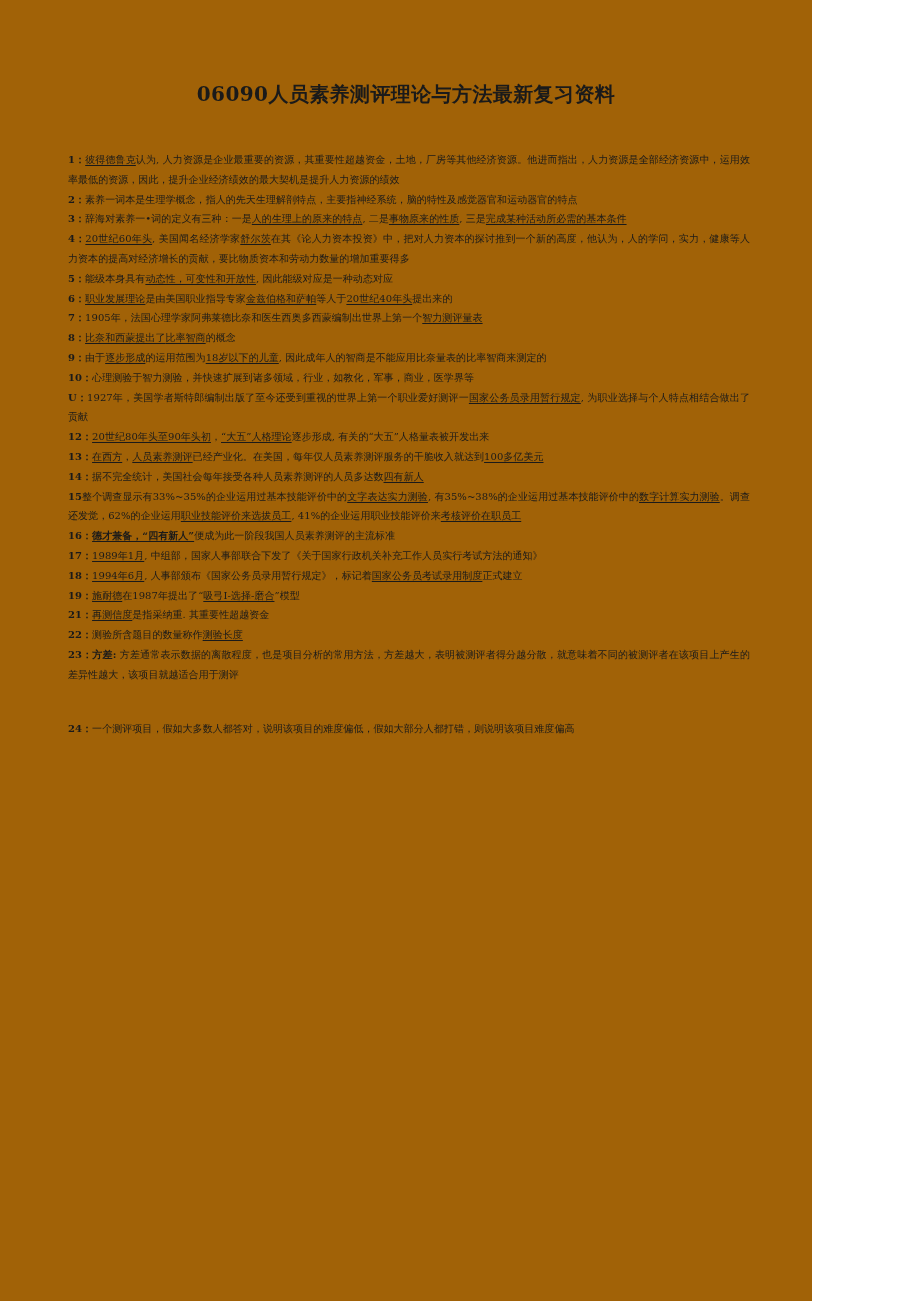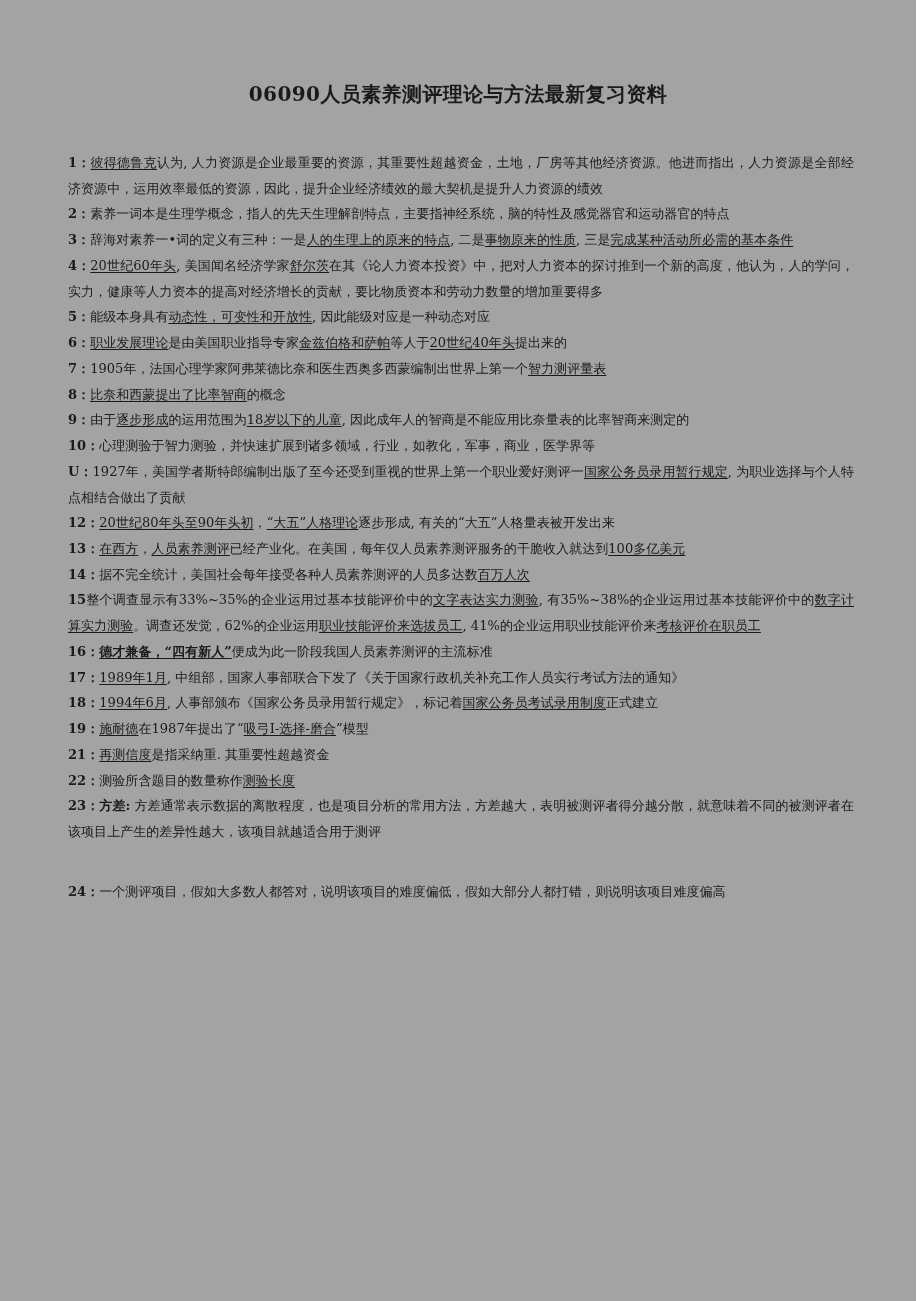"06090人员素养测评理论与方法最新复习资料" .page { background: #a3a3a3 -> #a16207; width: 916px -> 812px }
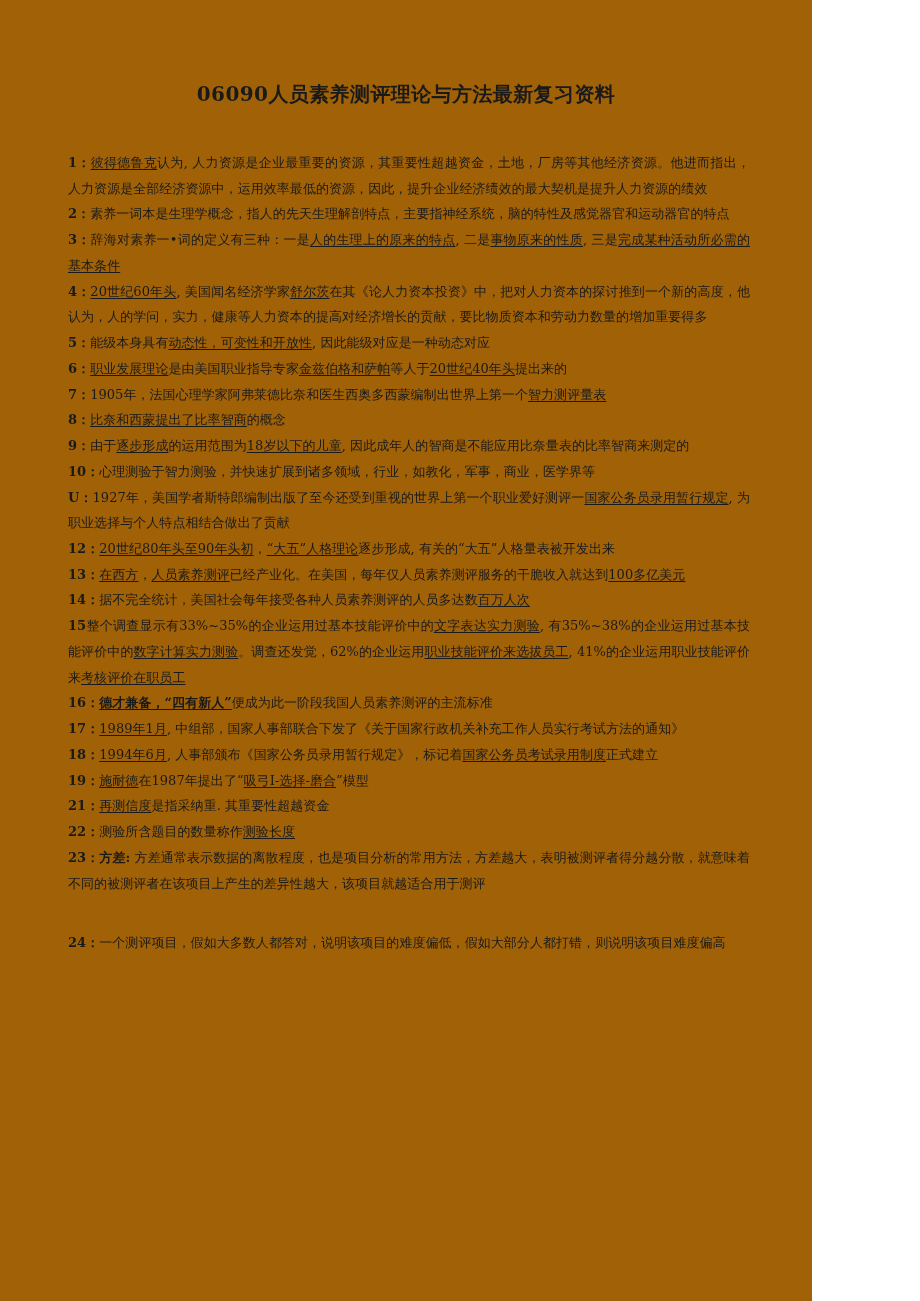"1：彼得德鲁克认为," .q { font-size: 13px -> 10px }
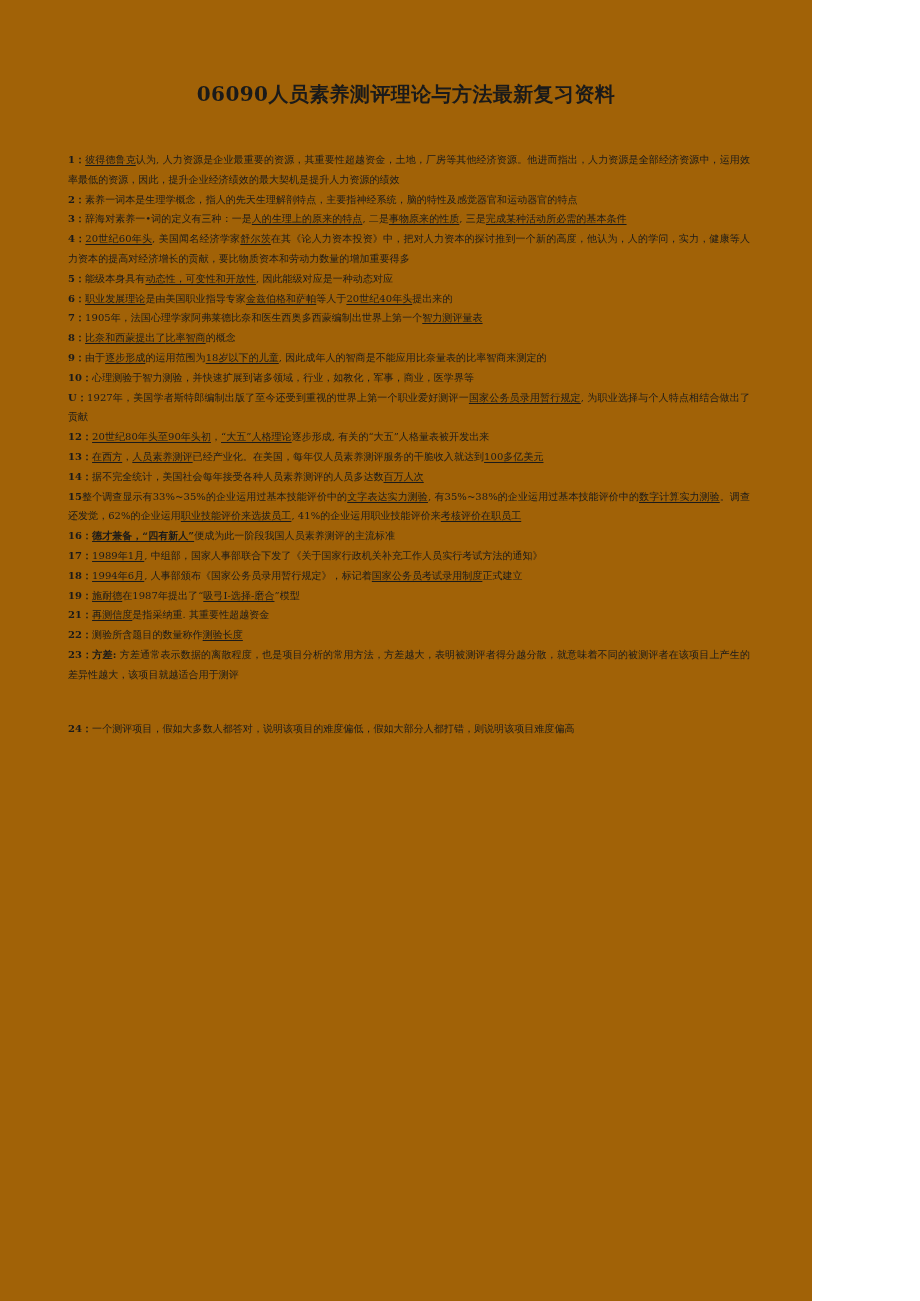"百万人次" span.u { text: 百万人次 -> 四有新人 }
